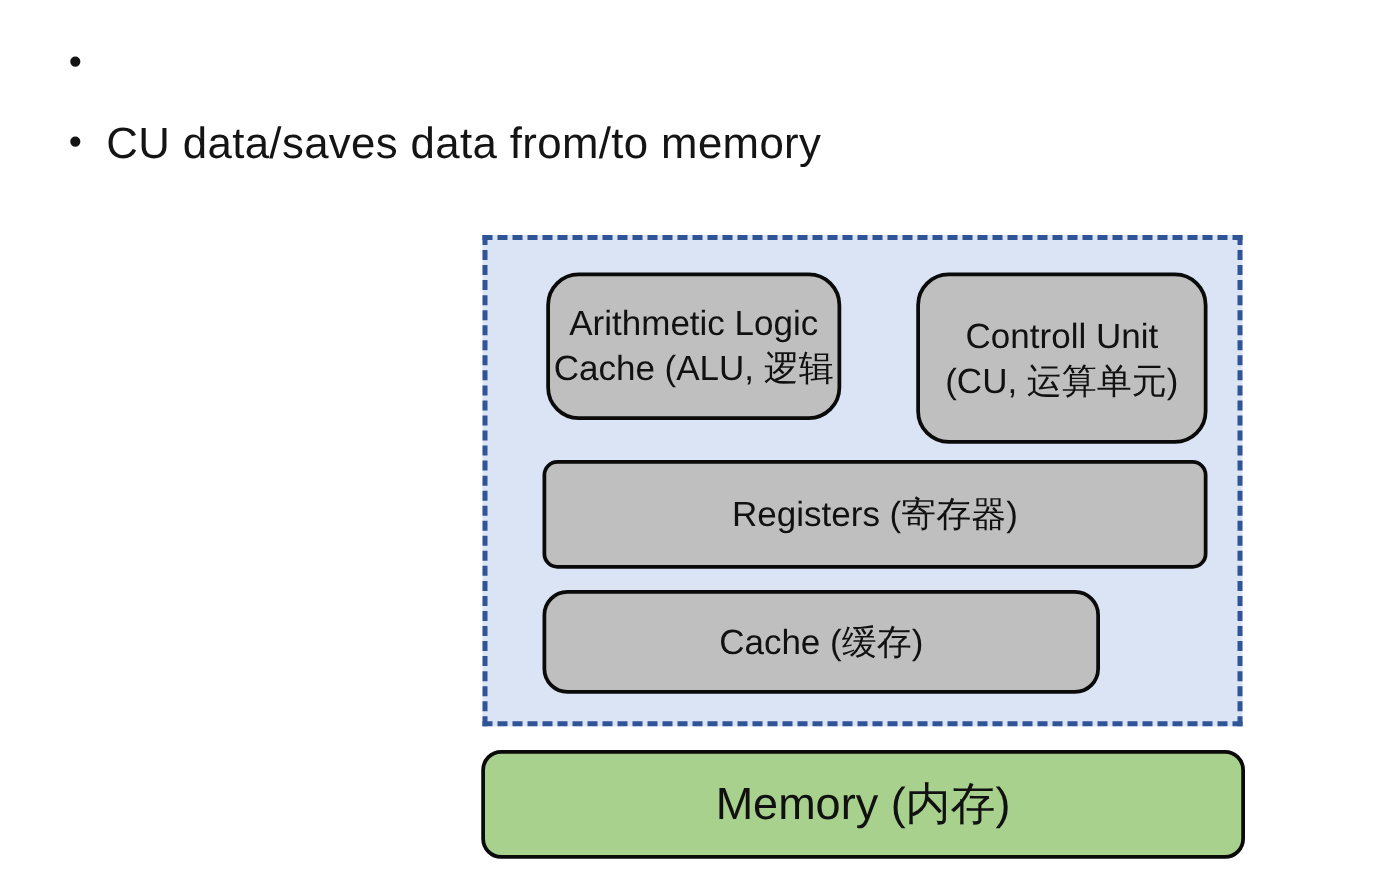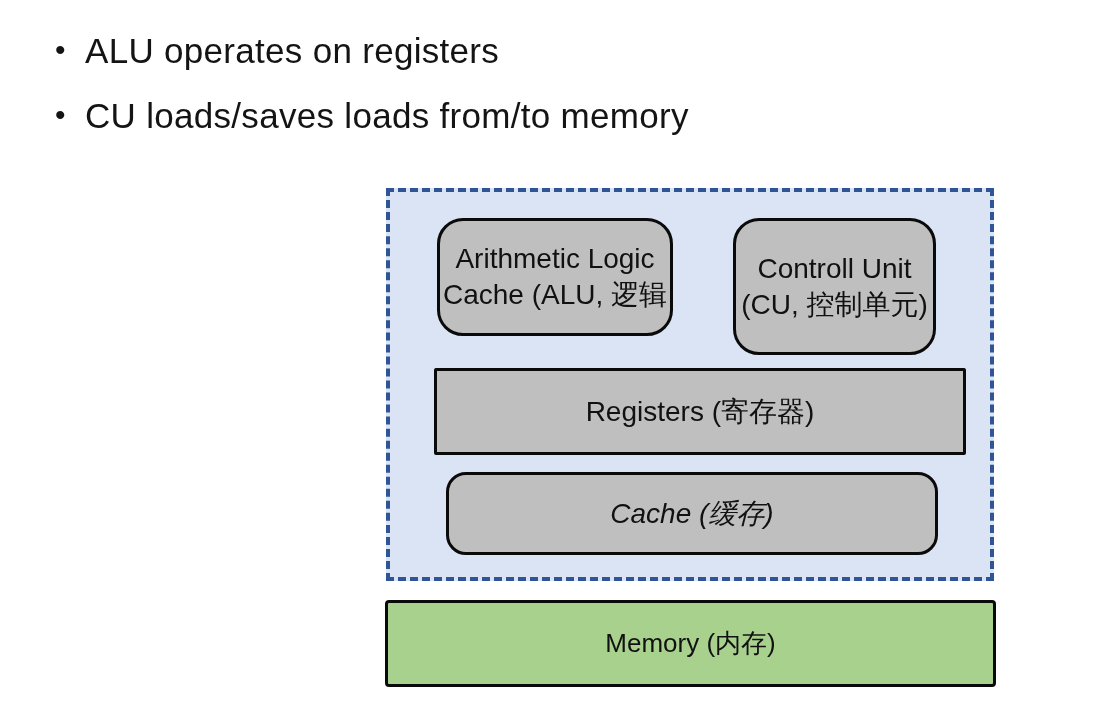"ALU operates on registers" span { html: <span>ALU operates on registers</span> -> none }
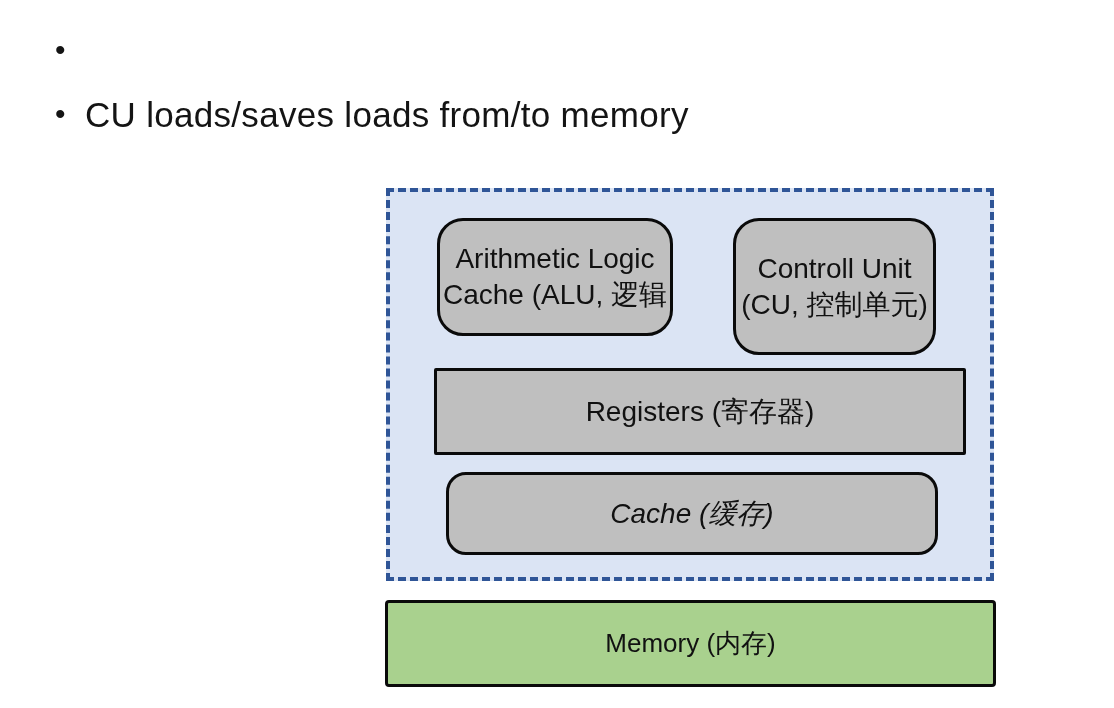"CU loads/saves loads from/to memory" span { text: loads/saves loads -> data/saves data }
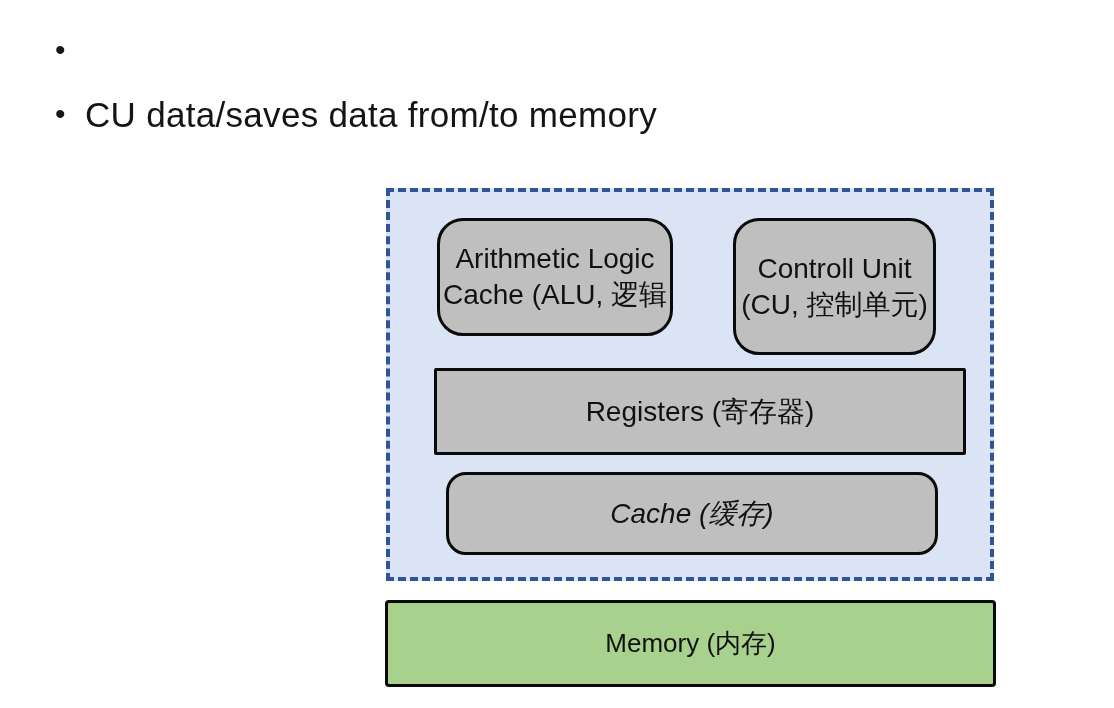"Controll Unit" .unit-cu { width: 203px -> 233px }
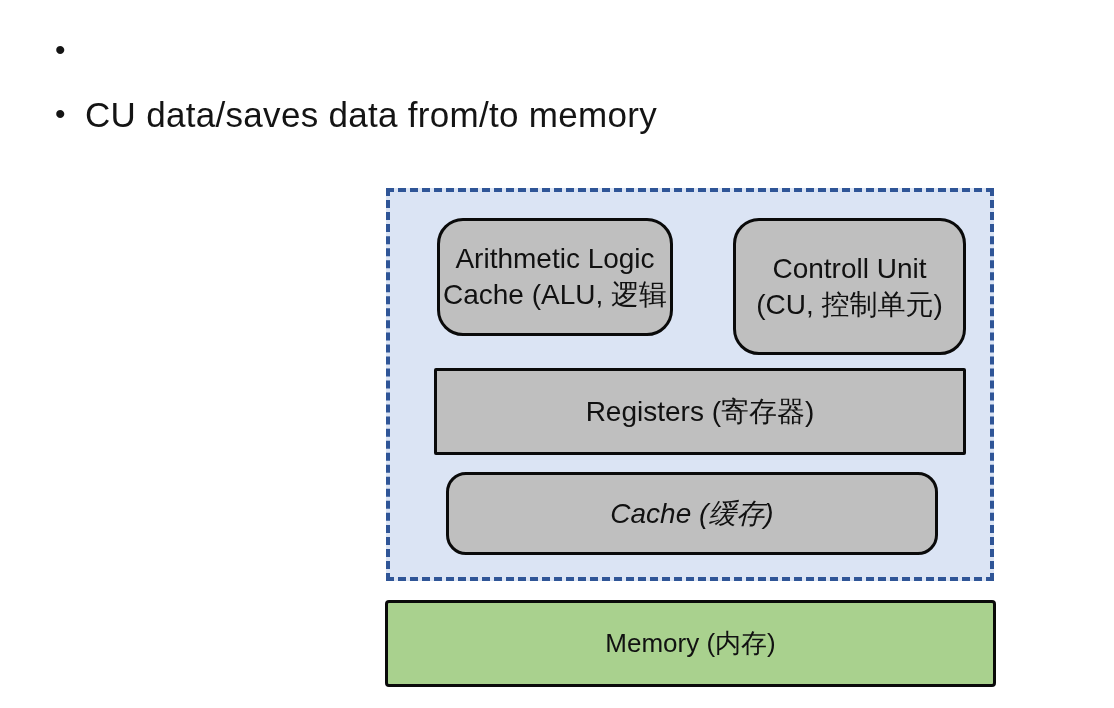"(CU, 控制单元)" span { text: 控制 -> 运算 }
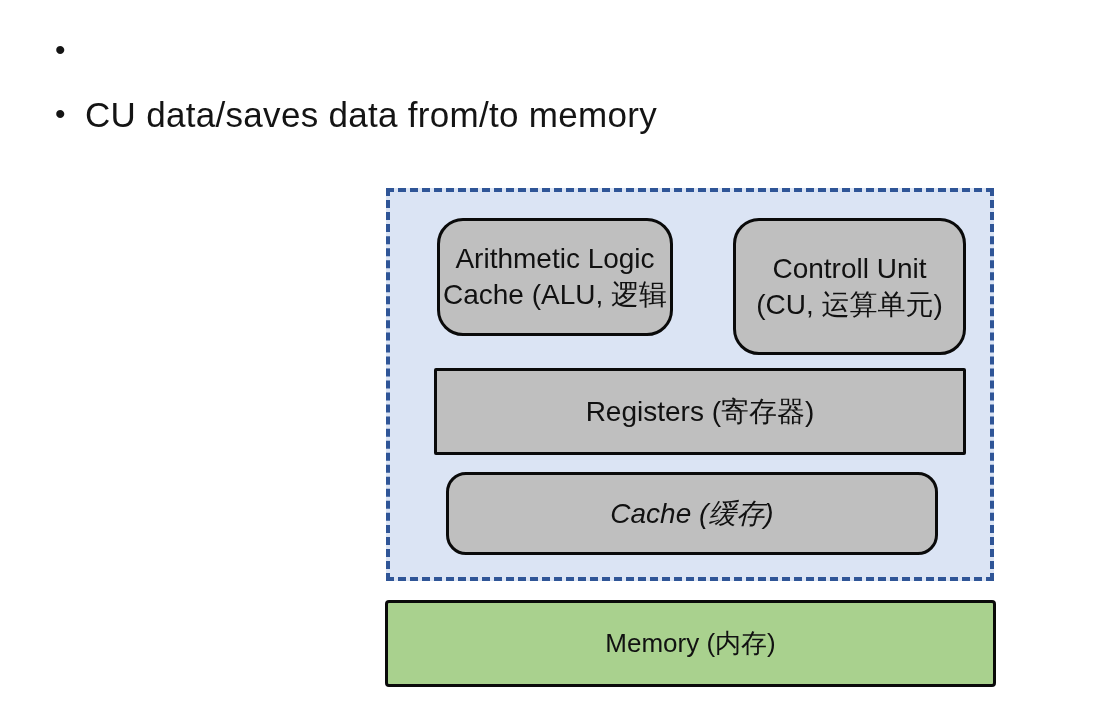"Registers (寄存器)" .unit-registers { border-radius: 2px -> 12px }
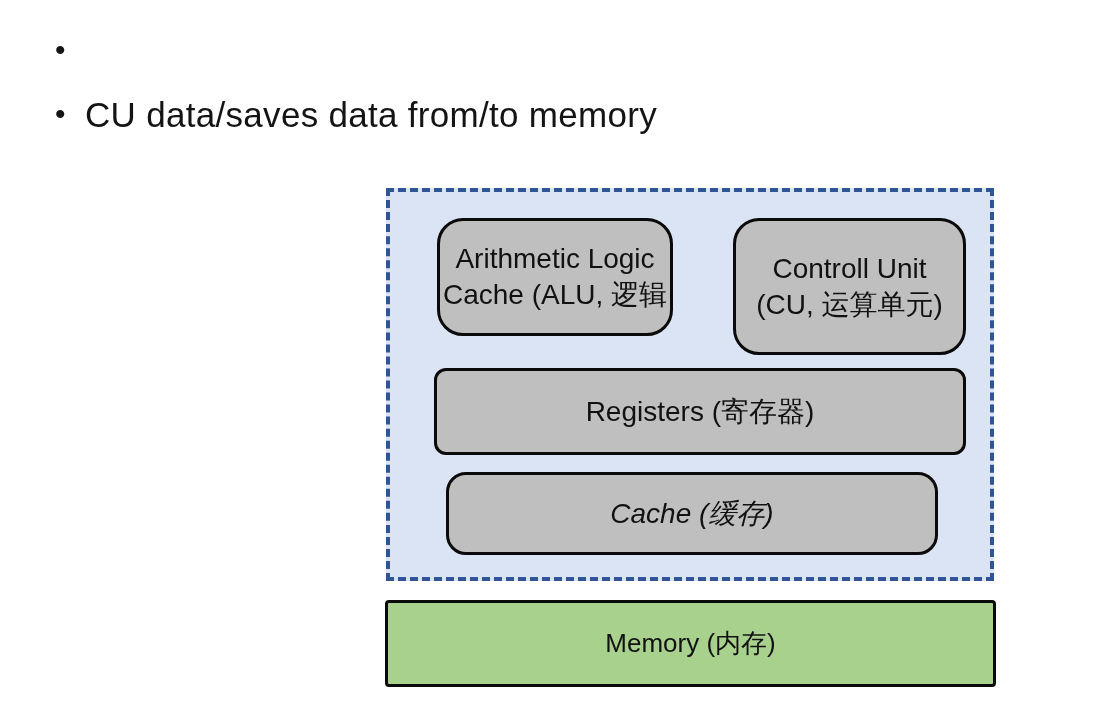"Cache (缓存)" .unit-cache { font-style: italic -> none; left: 56px -> 44px; width: 492px -> 446px }
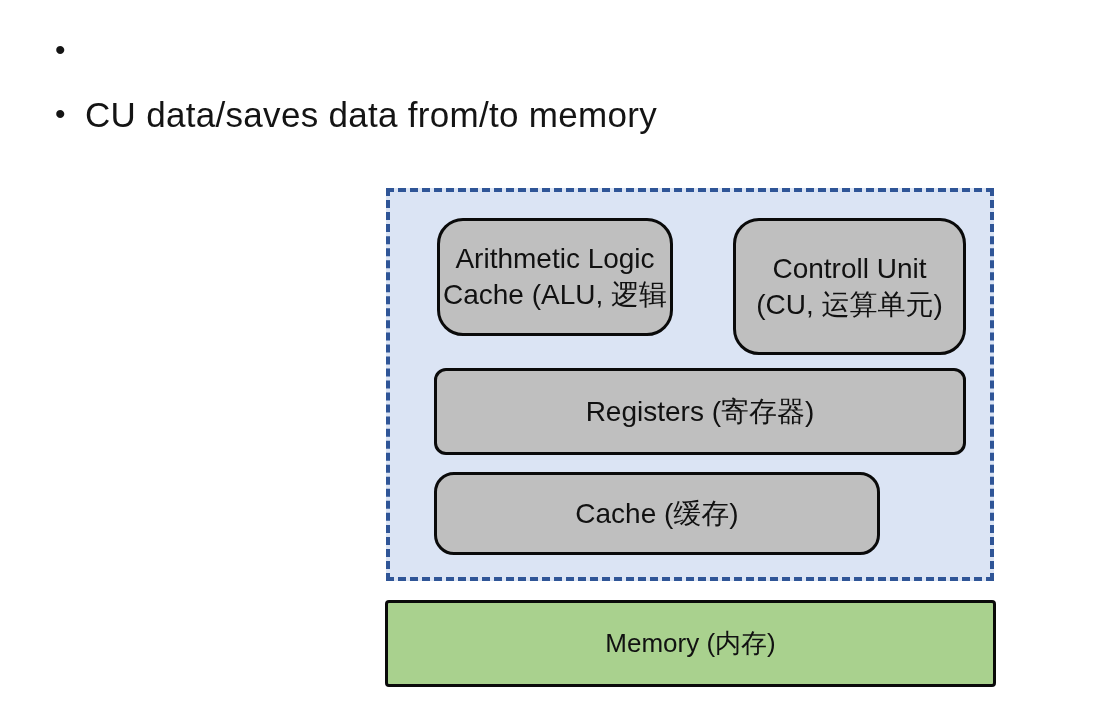"Memory (内存)" .memory-box { border-radius: 4px -> 16px; font-size: 26px -> 36px }
